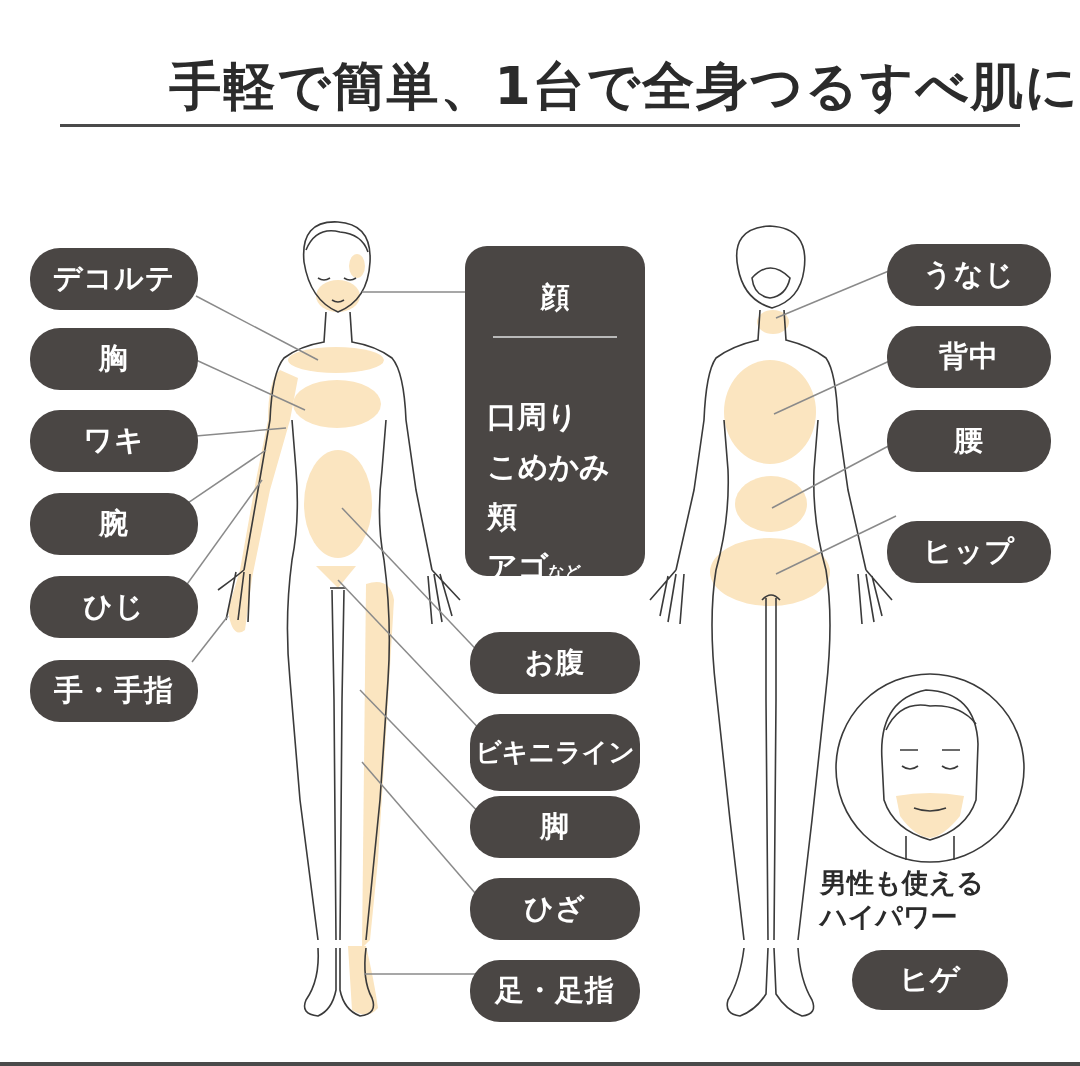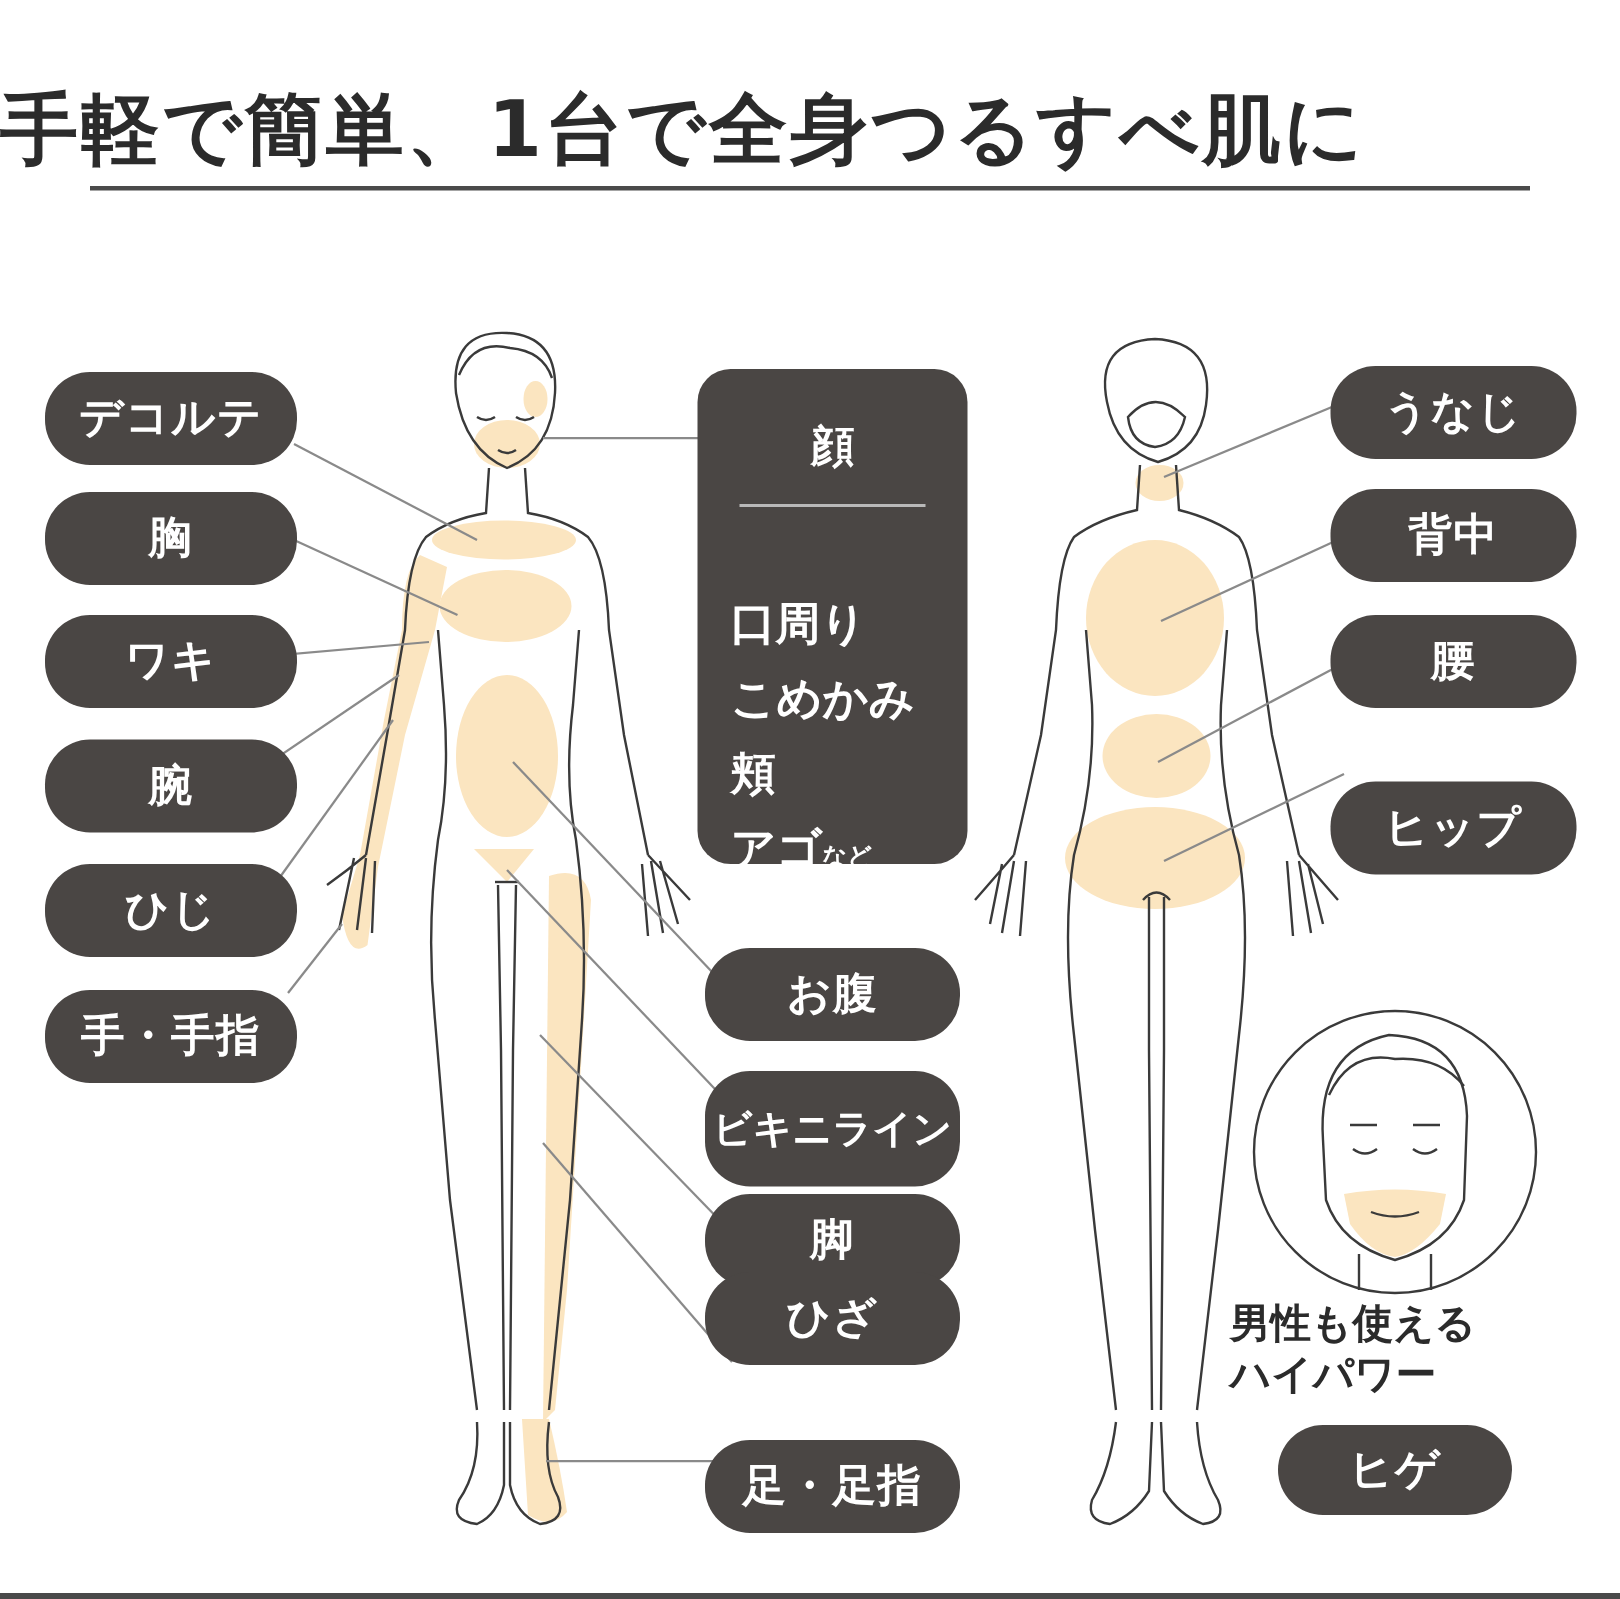"手軽で簡単、1台で全身つるすべ肌に" .title { text-align: left -> right }
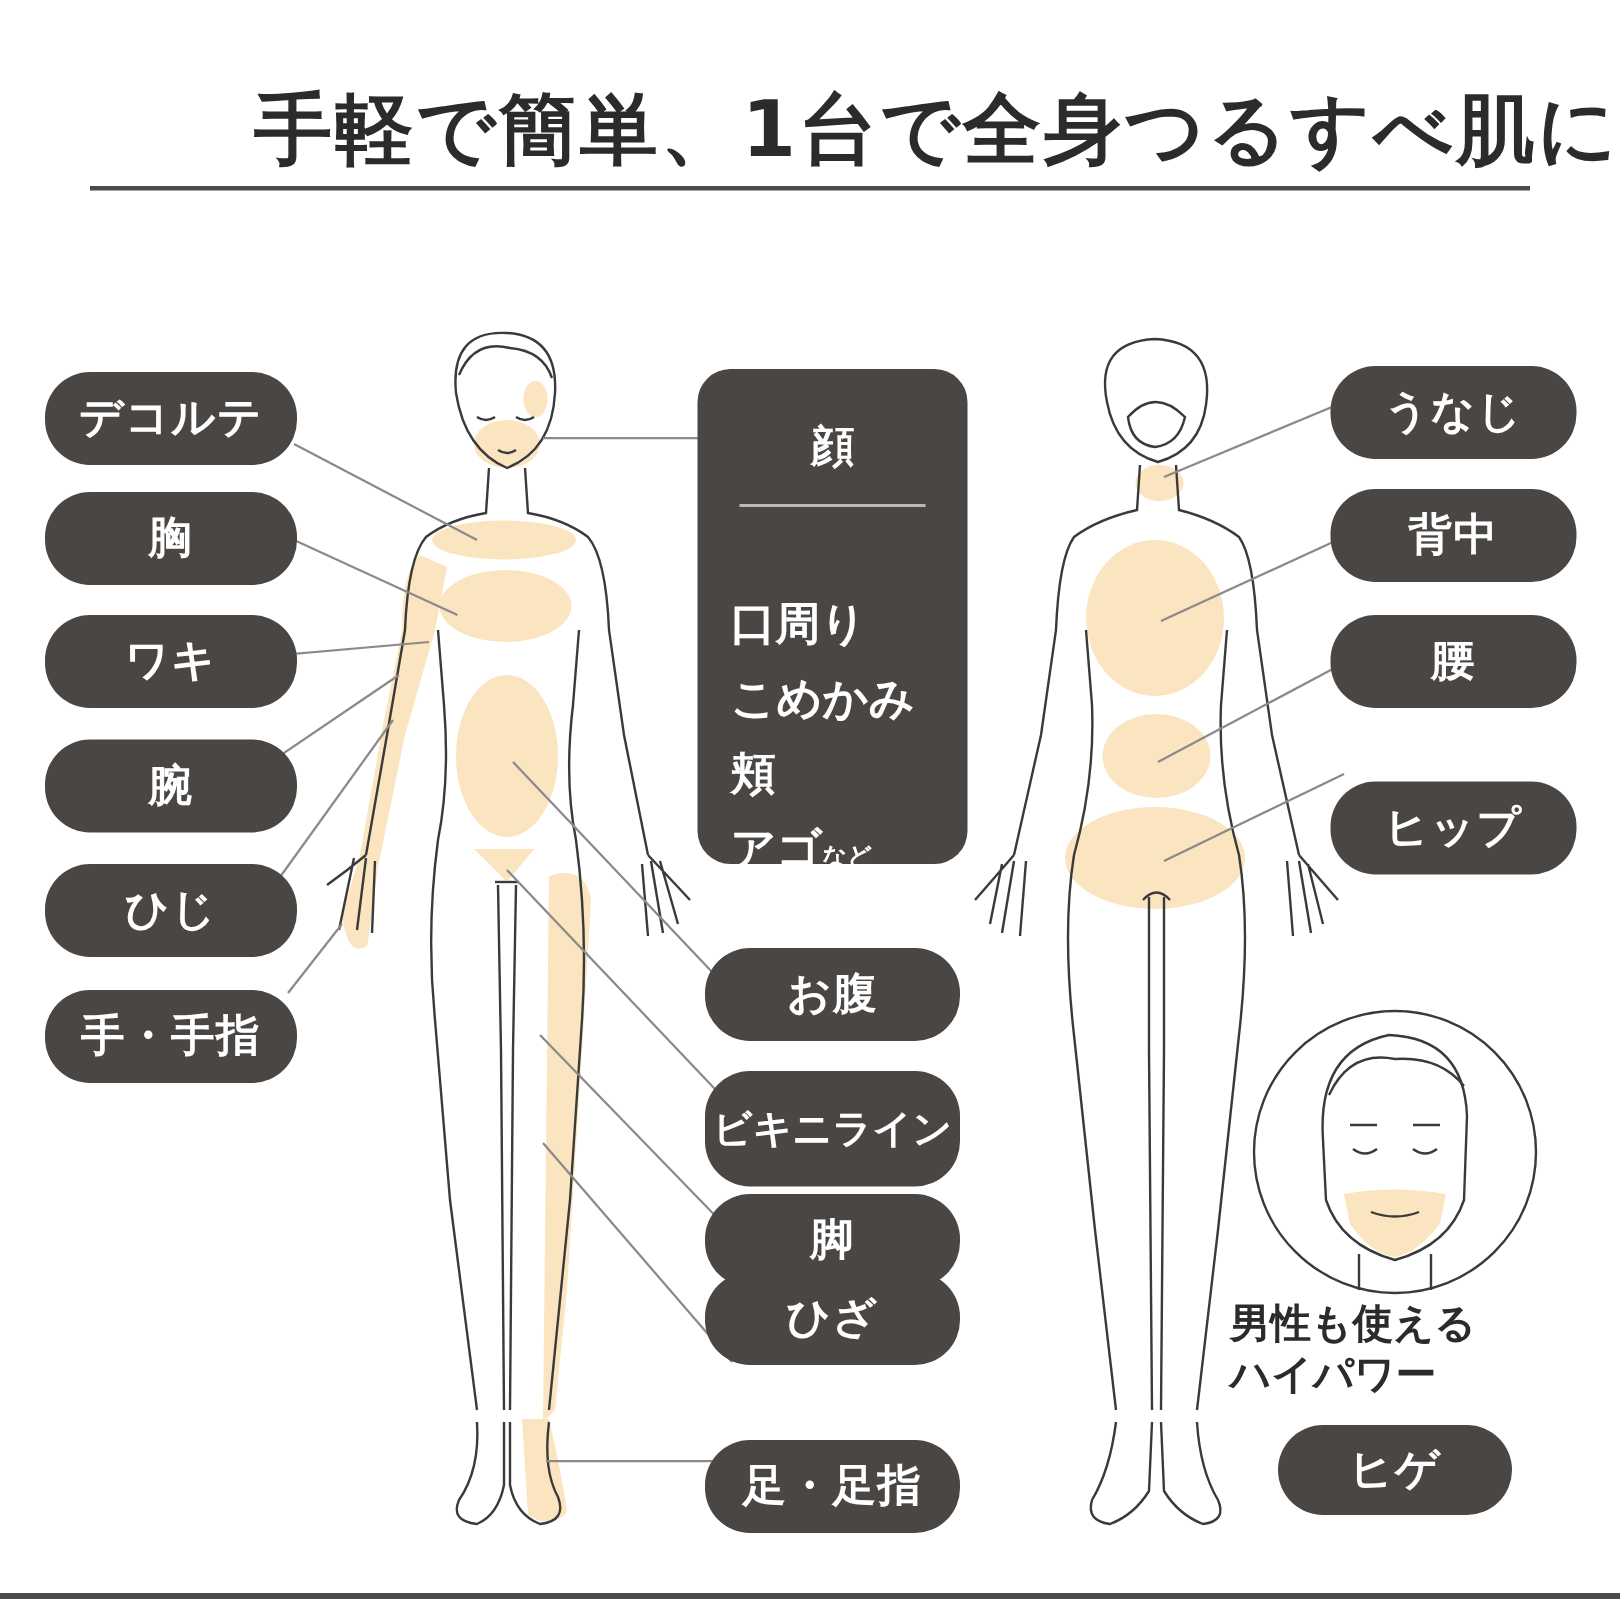"ひざ" div.pill { top: 848px -> 878px }
